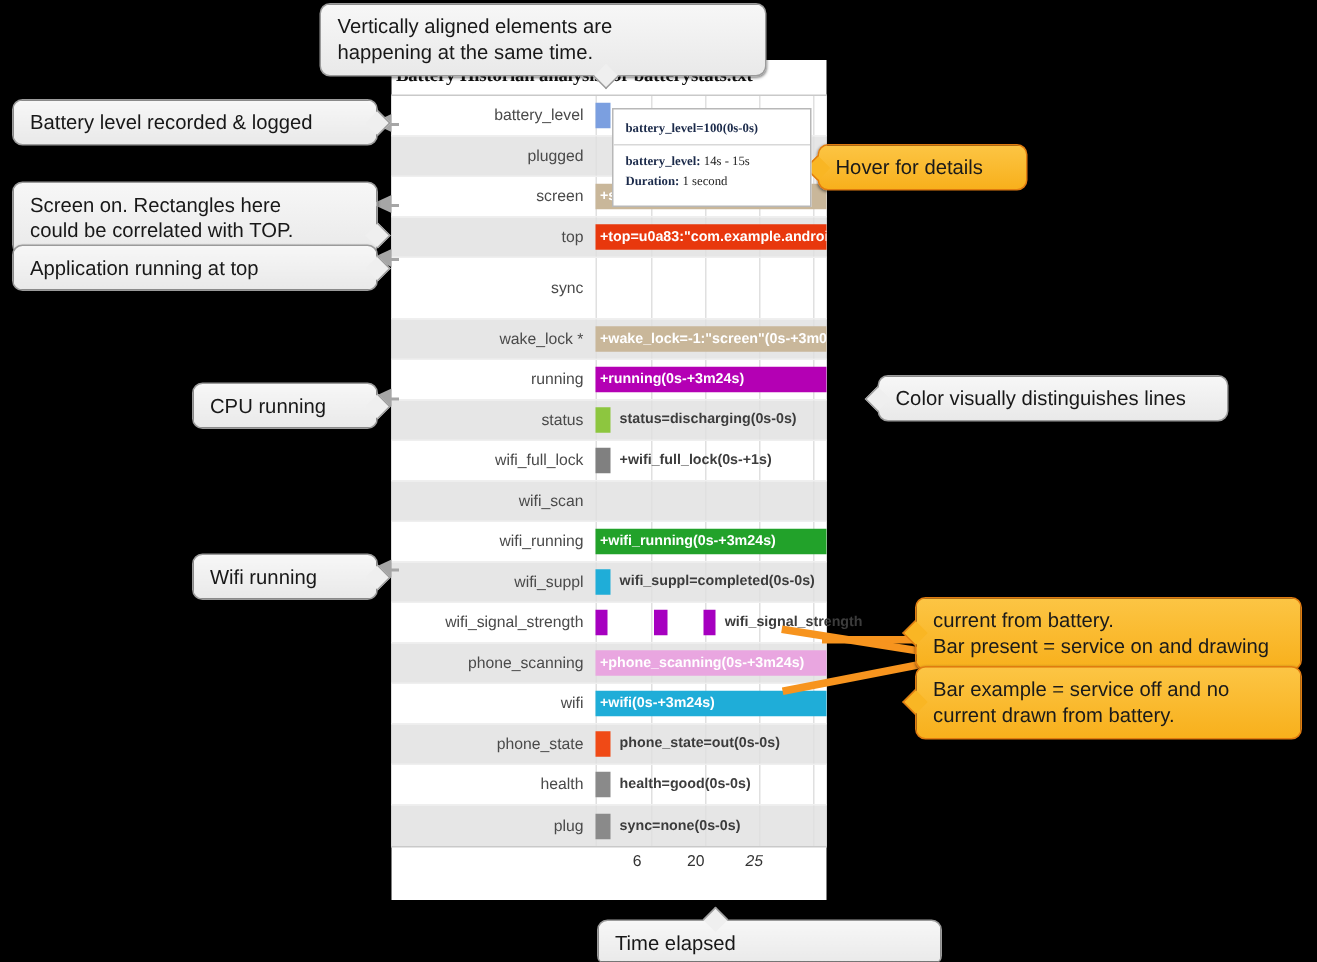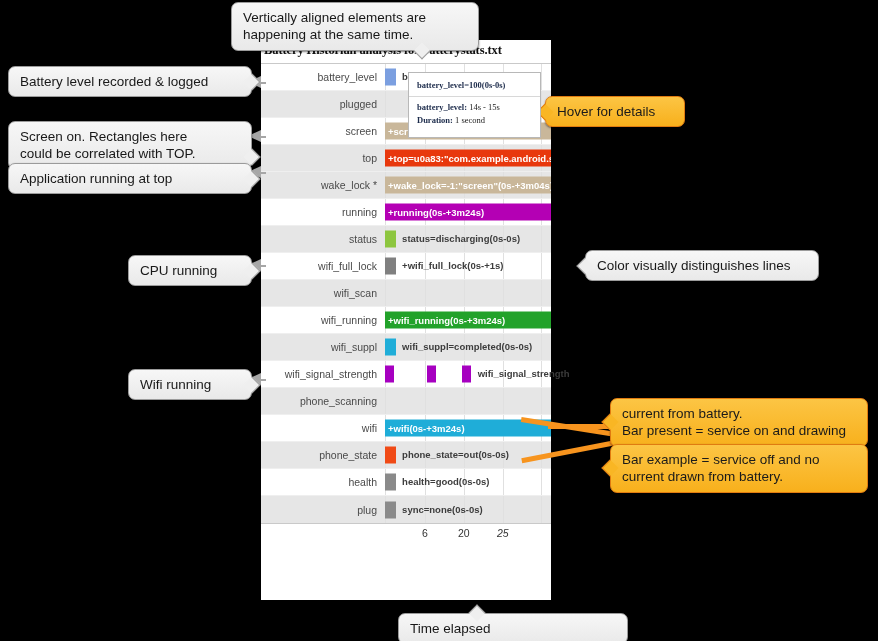"Vertically aligned elements are" div.callout { margin-left: 18px -> none; width: 248px -> 298px }
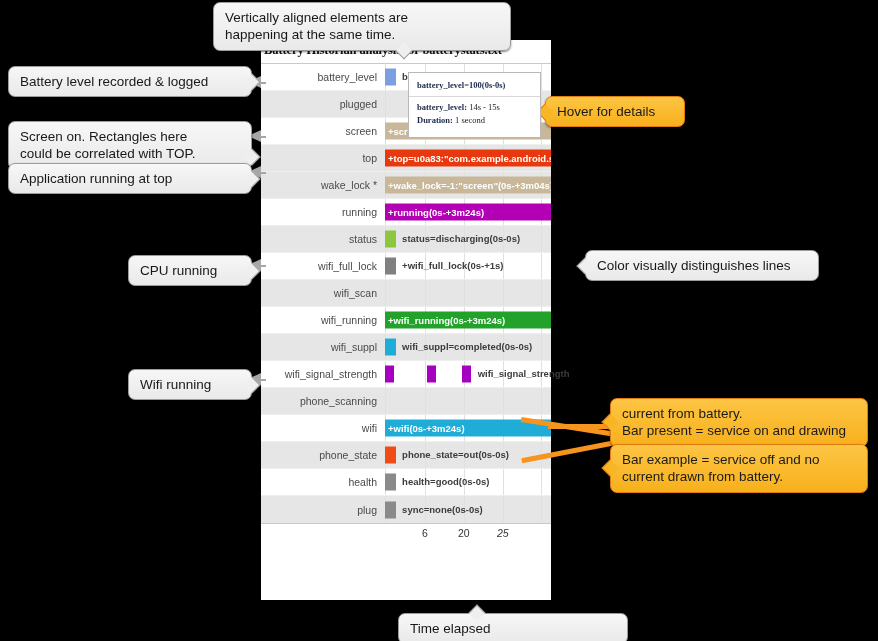"battery_level" .row { padding-left: none -> 12px }
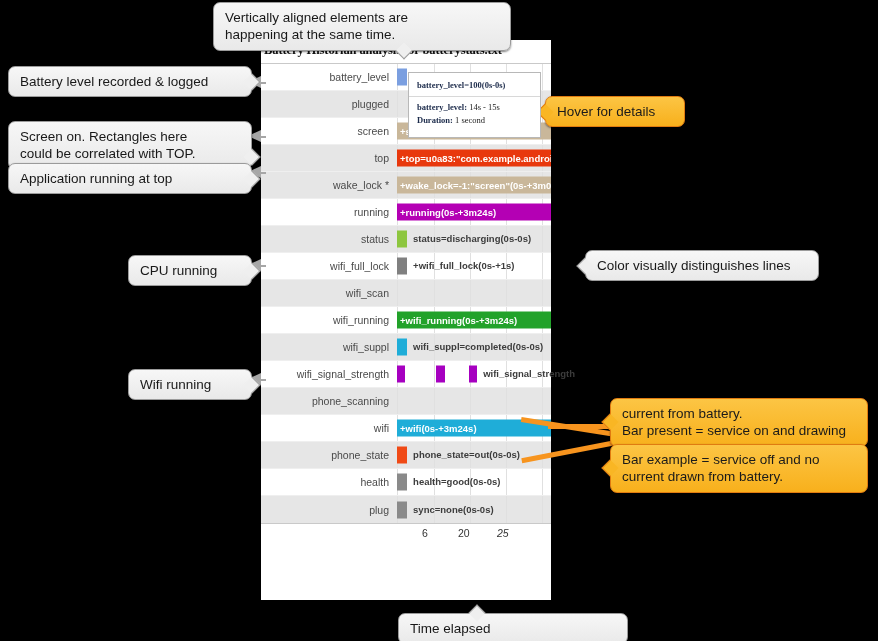"sync" div.row { html: none -> <div> <div>sync</div> <div> <div></div> <div></div> <div></div> <div></div> <div></div> </div> </div> }
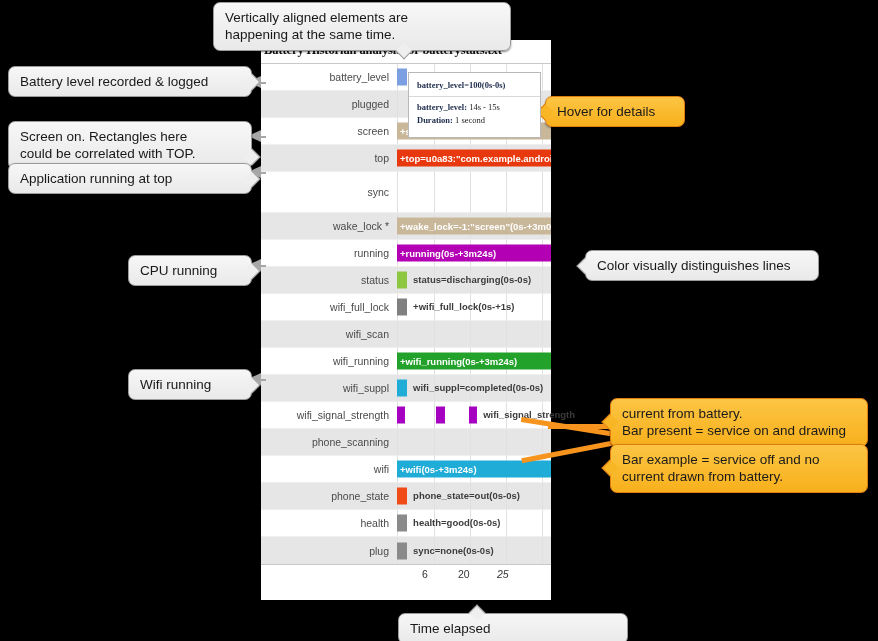"+phone_scanning(0s-+3m24s)" div.bar { html: none -> <div> <span>+phone_scanning(0s-+3m24s)</span> </div> }
